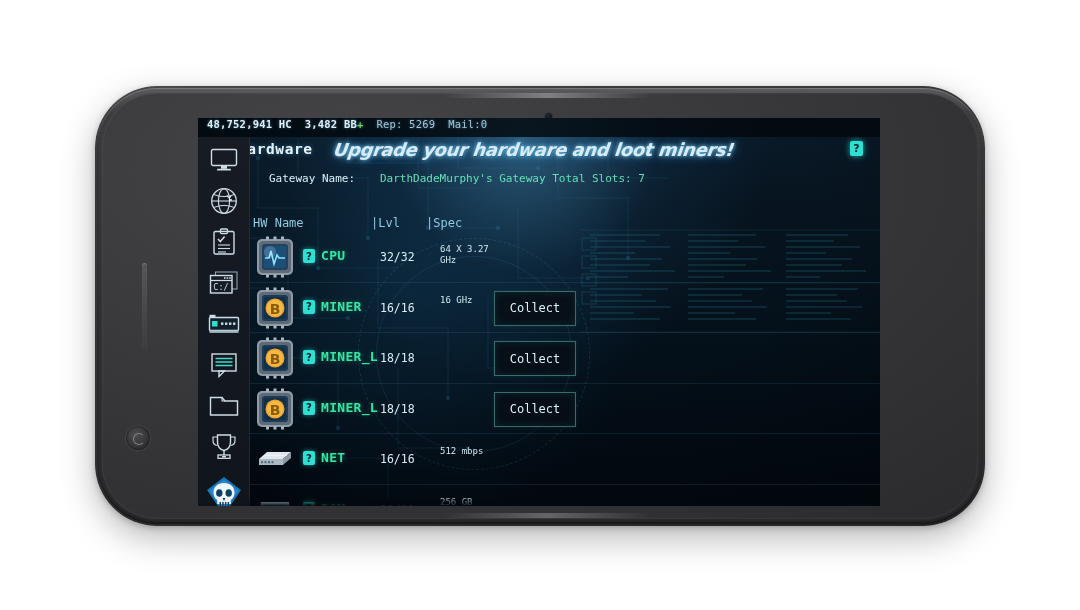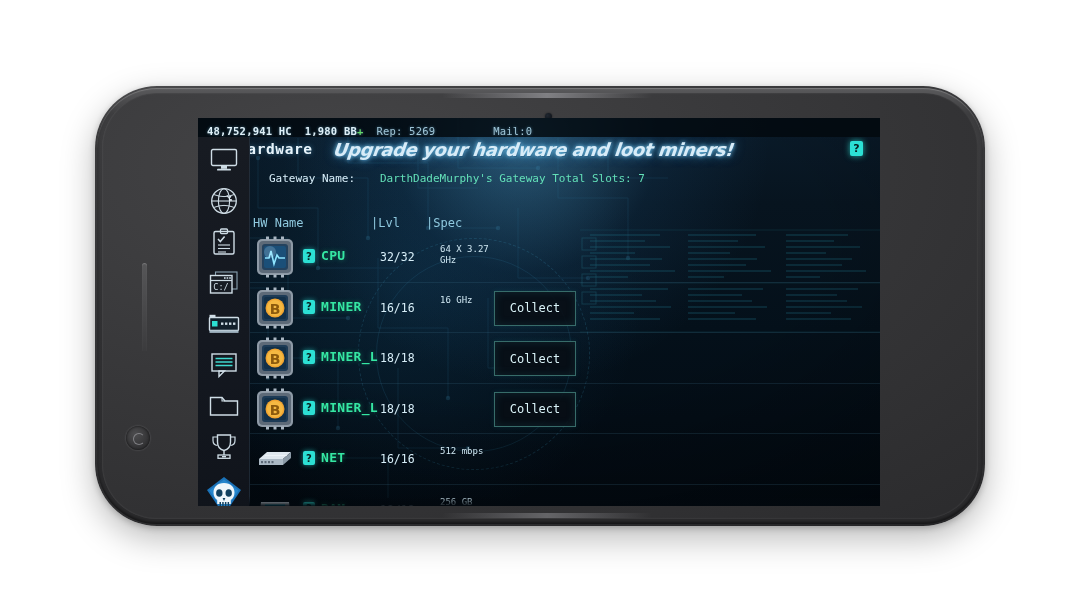"48,752,941 HC" .statusbar { align-items: flex-end -> flex-start }
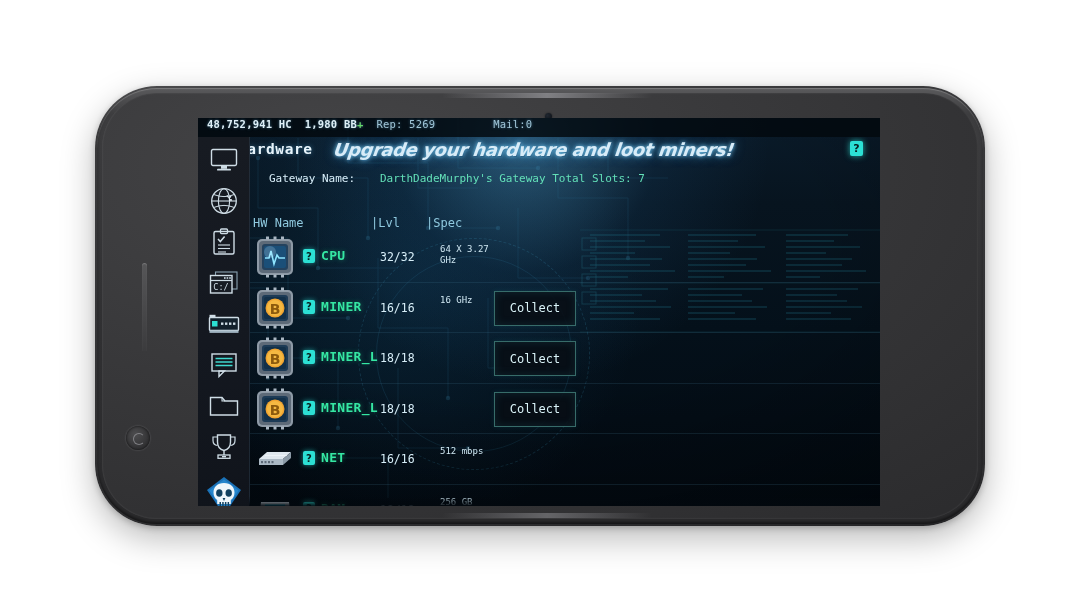"1,980 BB" span.st-bb { text: 1,980 -> 3,482 }
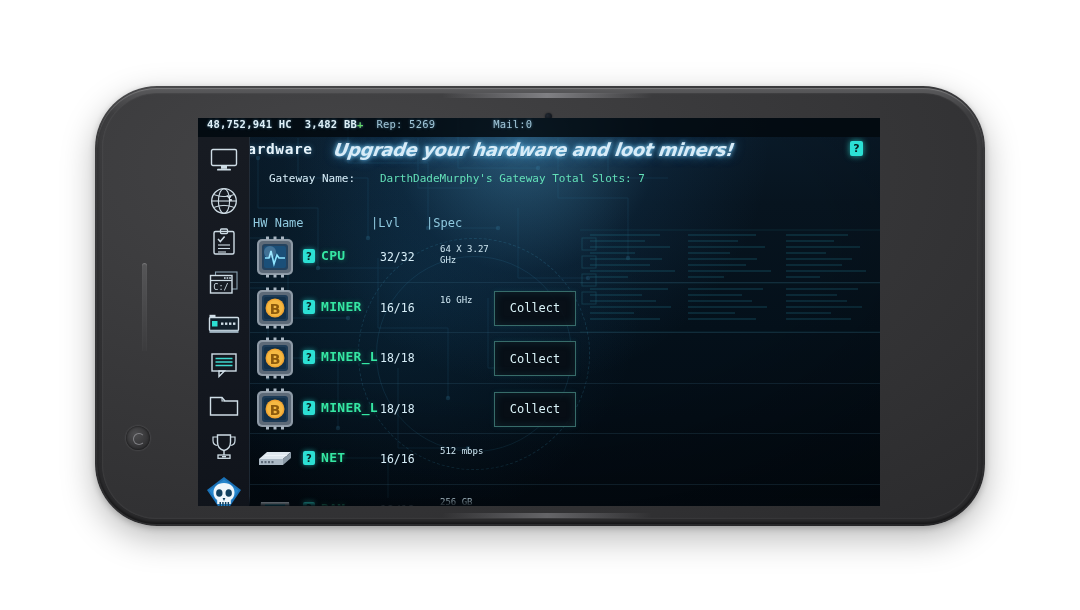"Mail:0" .st-mail { margin-left: 45px -> none }
